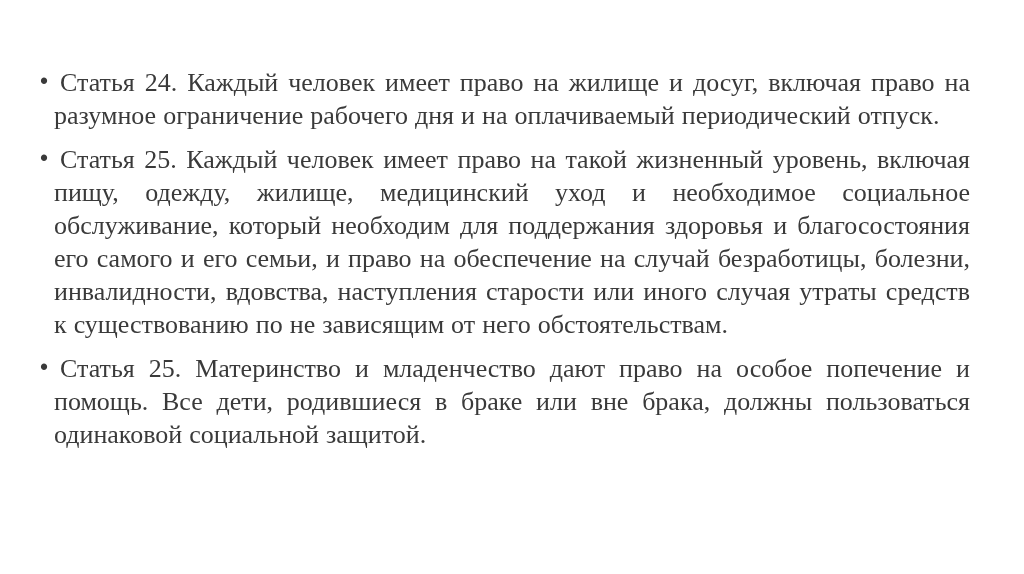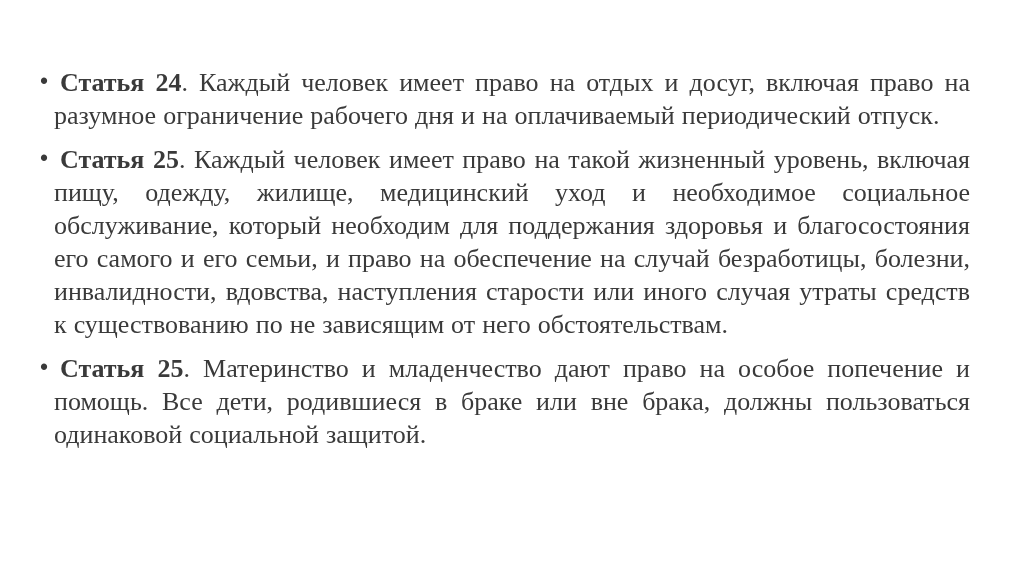"Статья 24" .article-label { font-weight: bold -> normal }
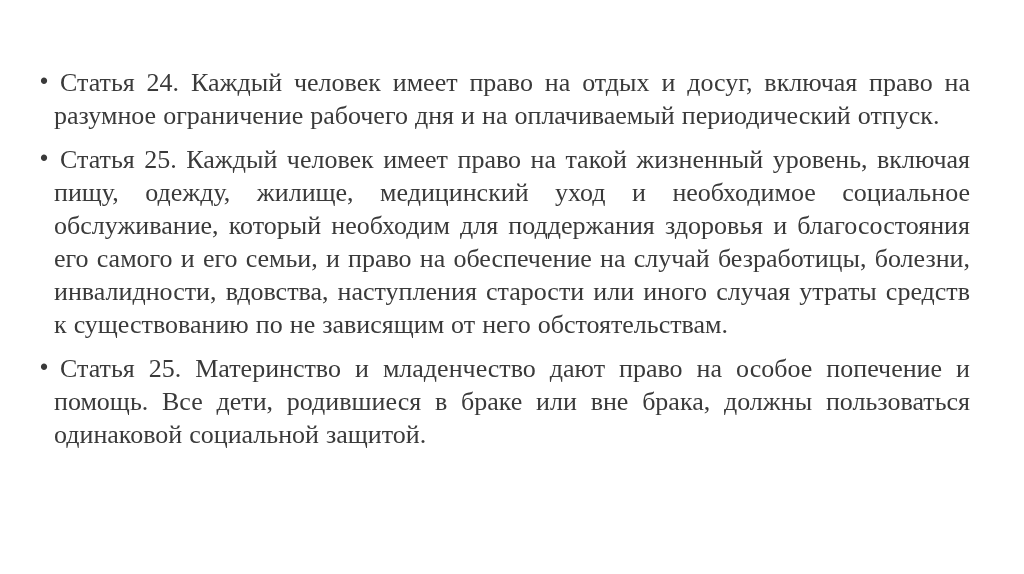"Каждый человек имеет право на отдых" span { text: отдых -> жилище }
